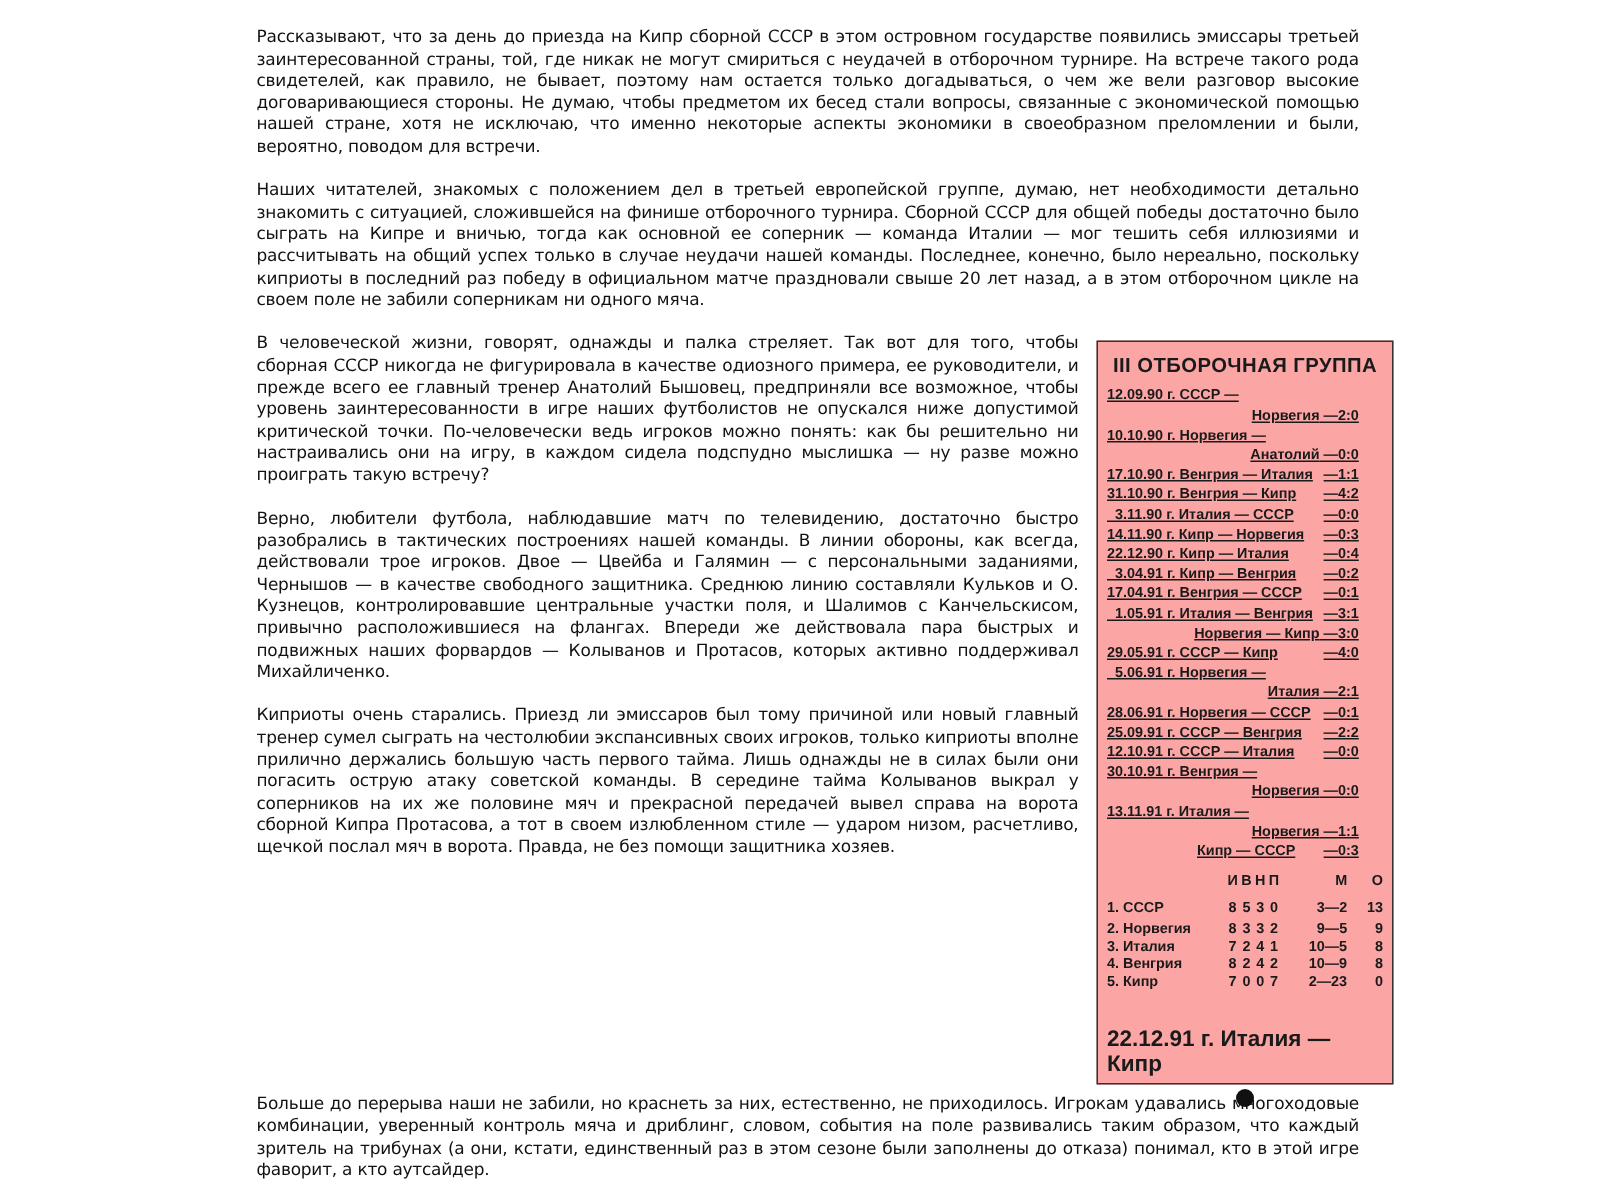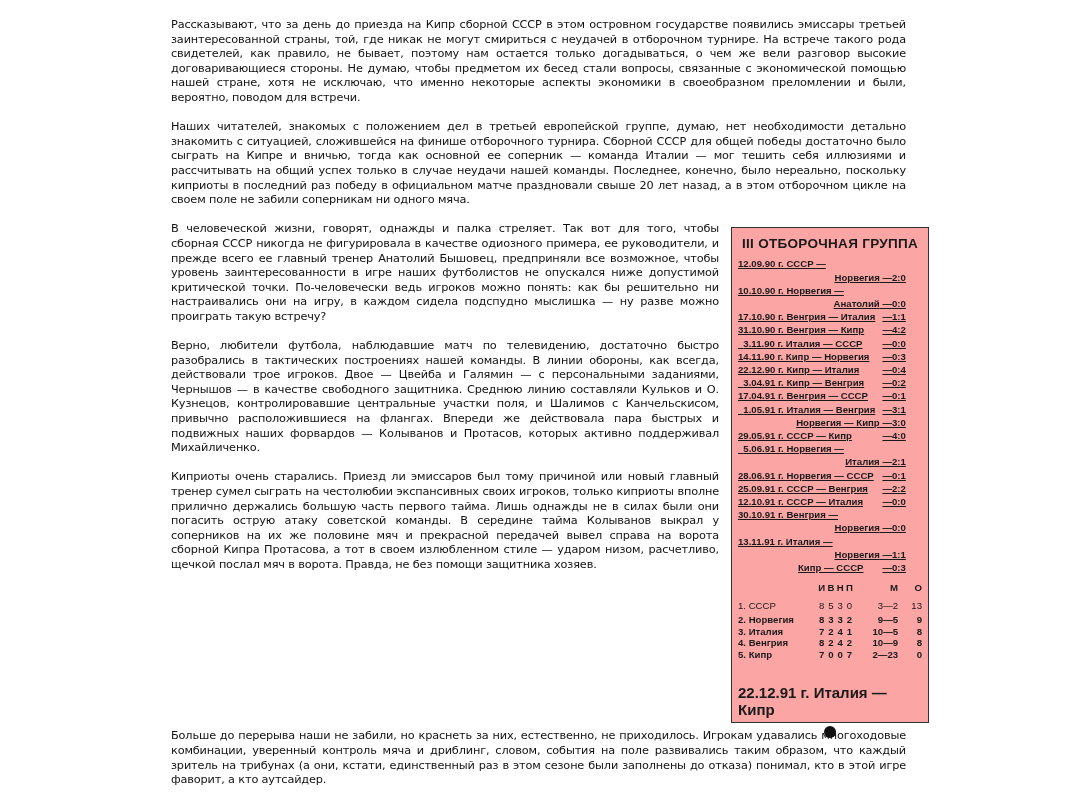"1. СССР" .table .row.first { font-weight: normal -> bold }
